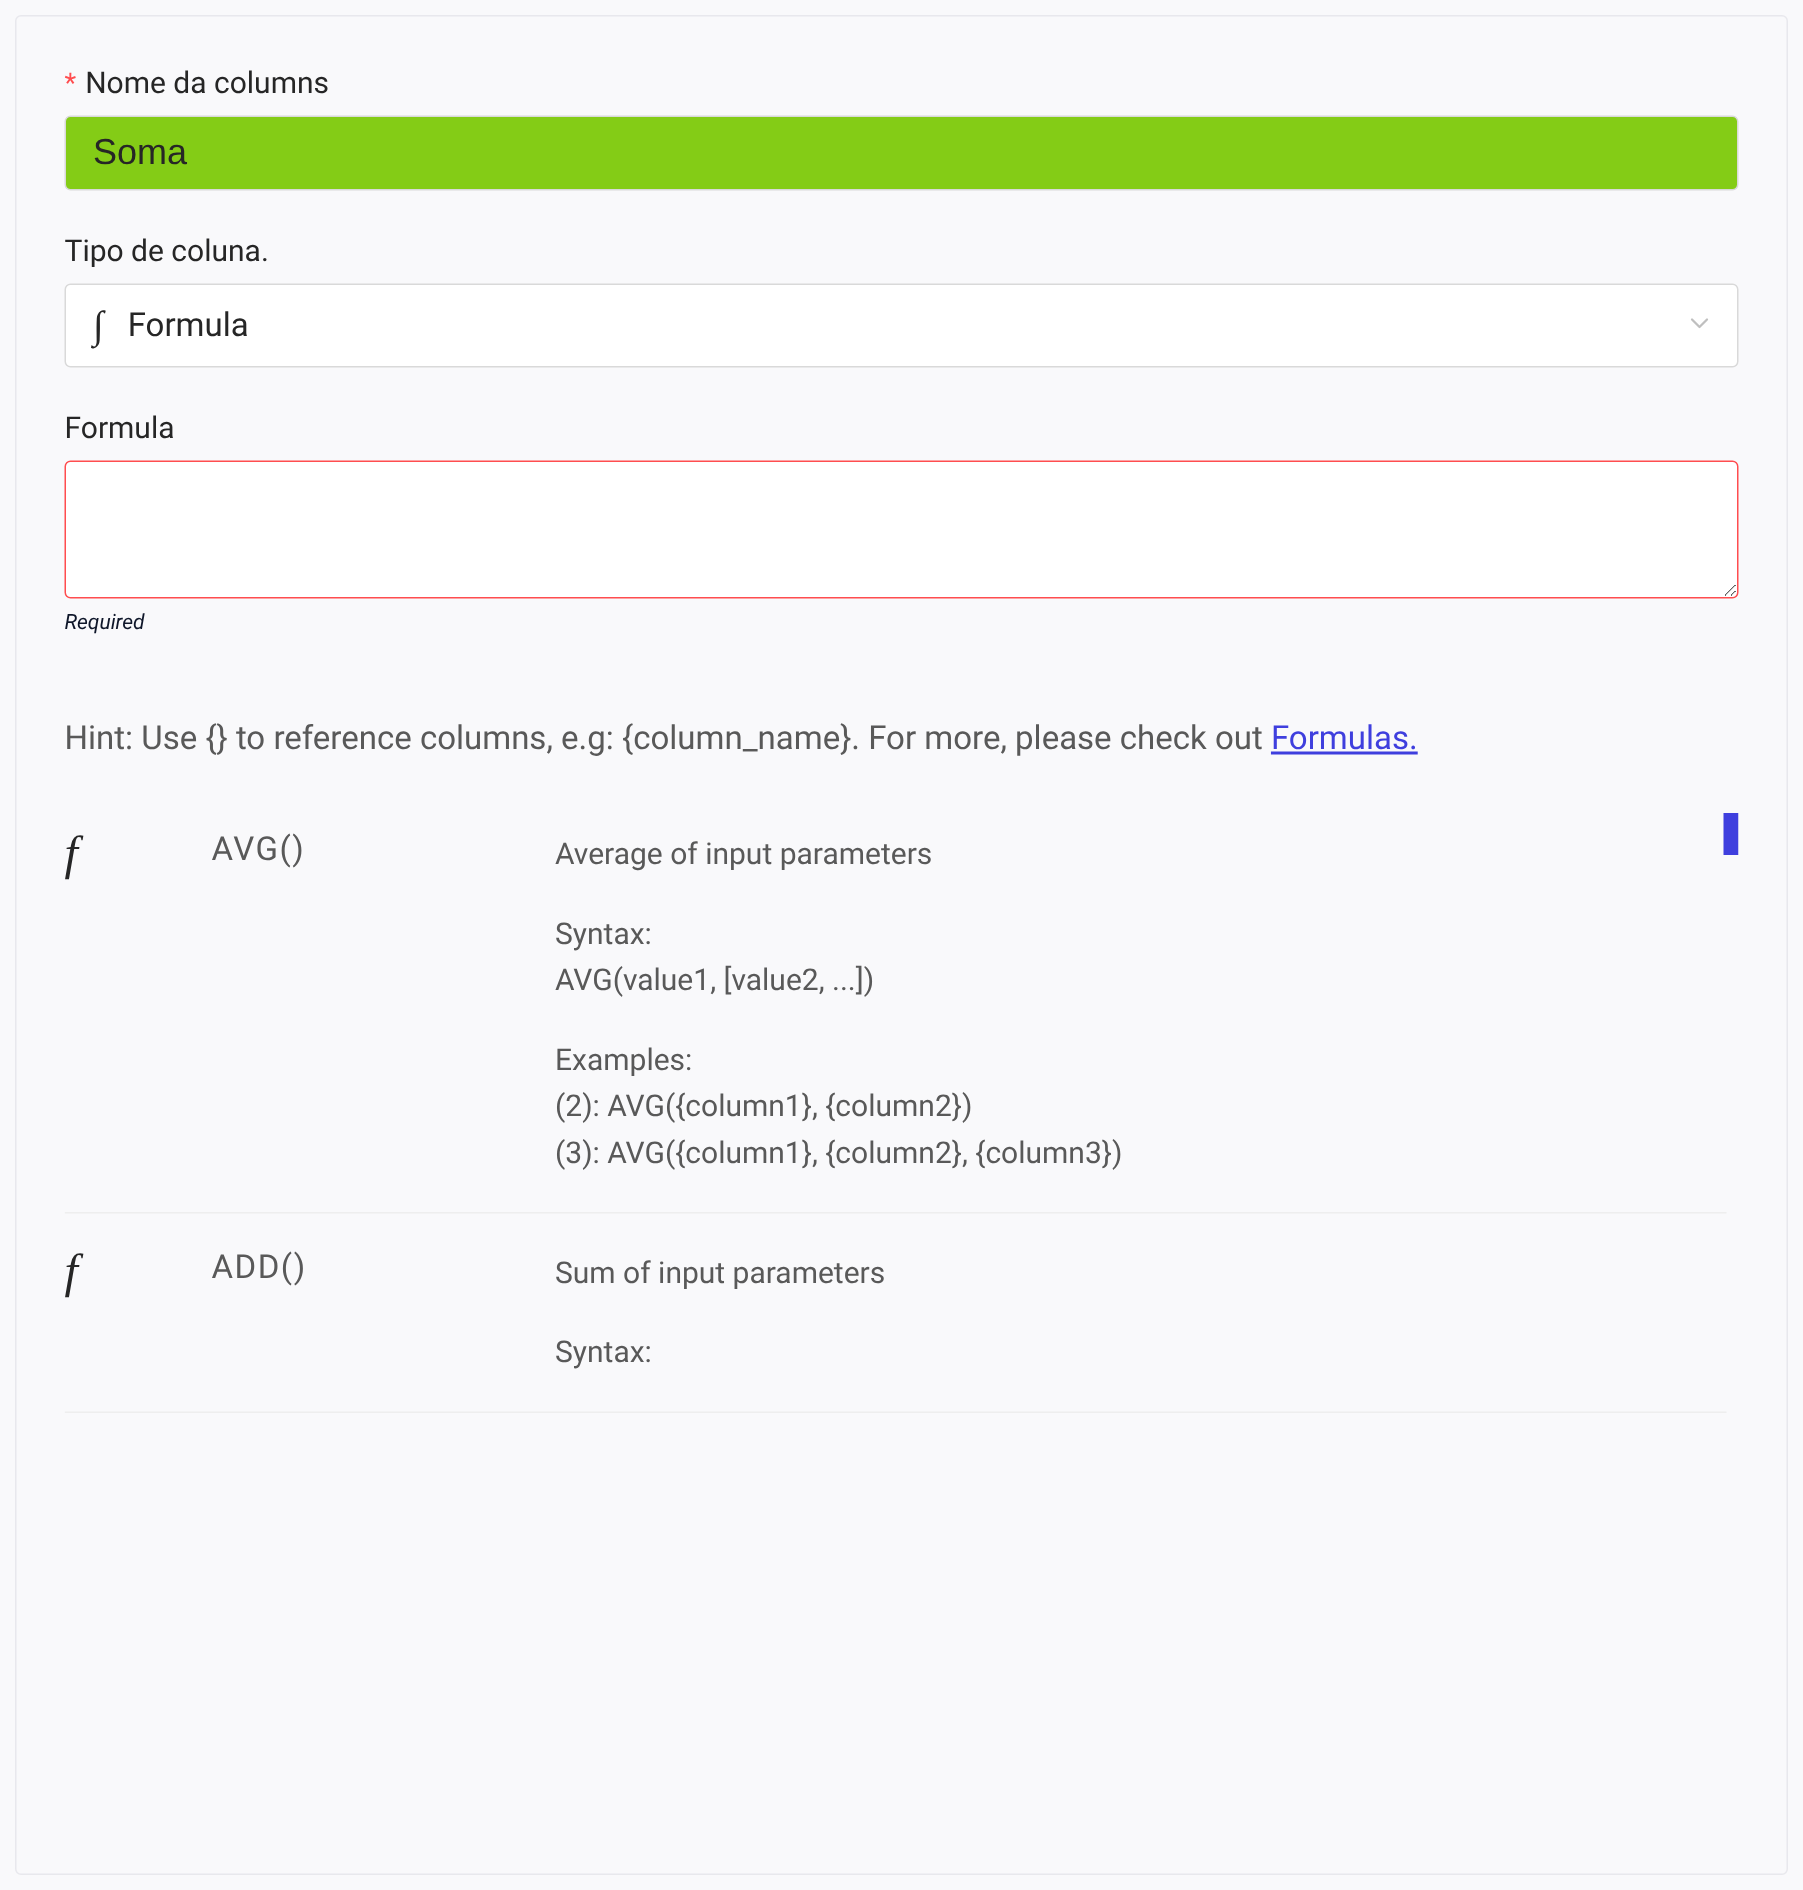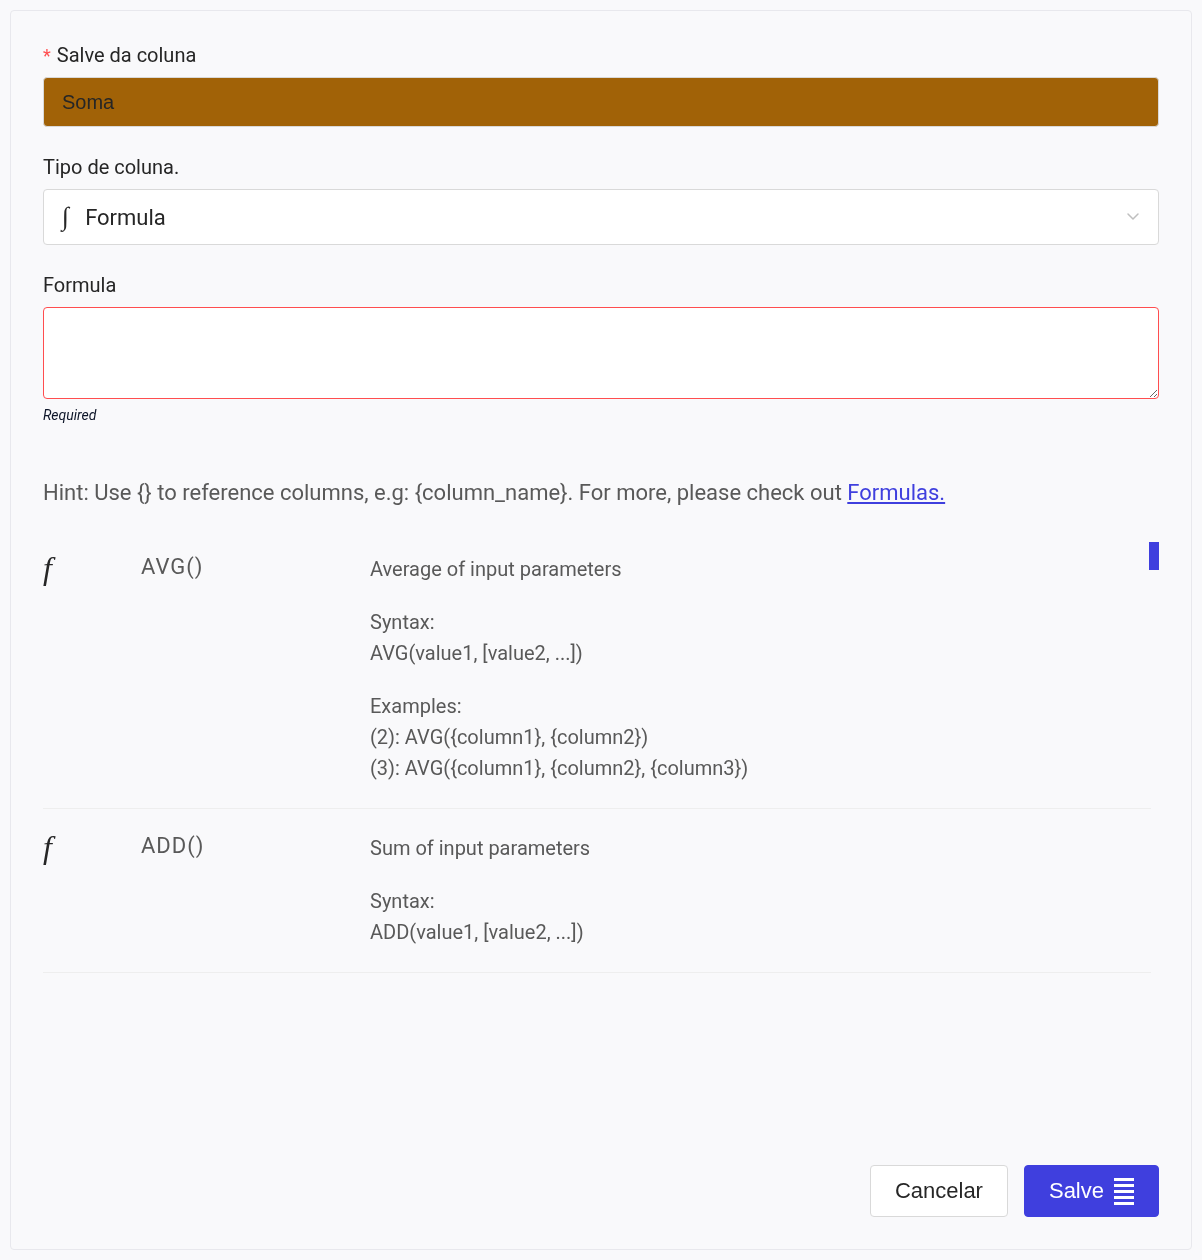"Salve da coluna" span { text: Salve da coluna -> Nome da columns }
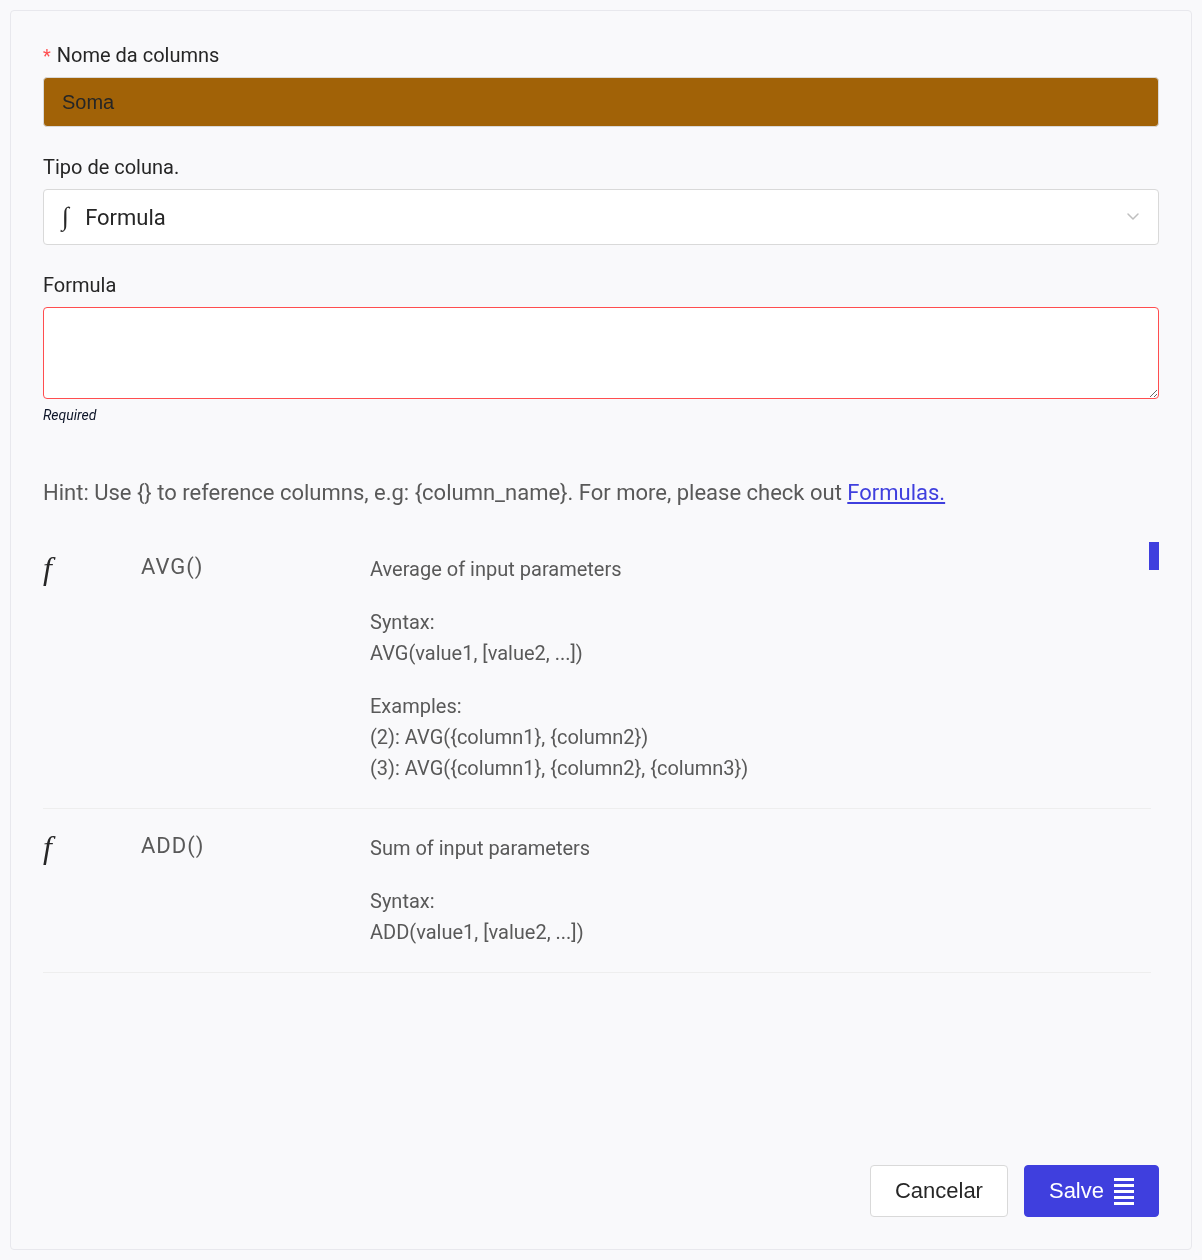"Soma" .text-input { background: #a16207 -> #84cc16; font-size: 20px -> 24px }
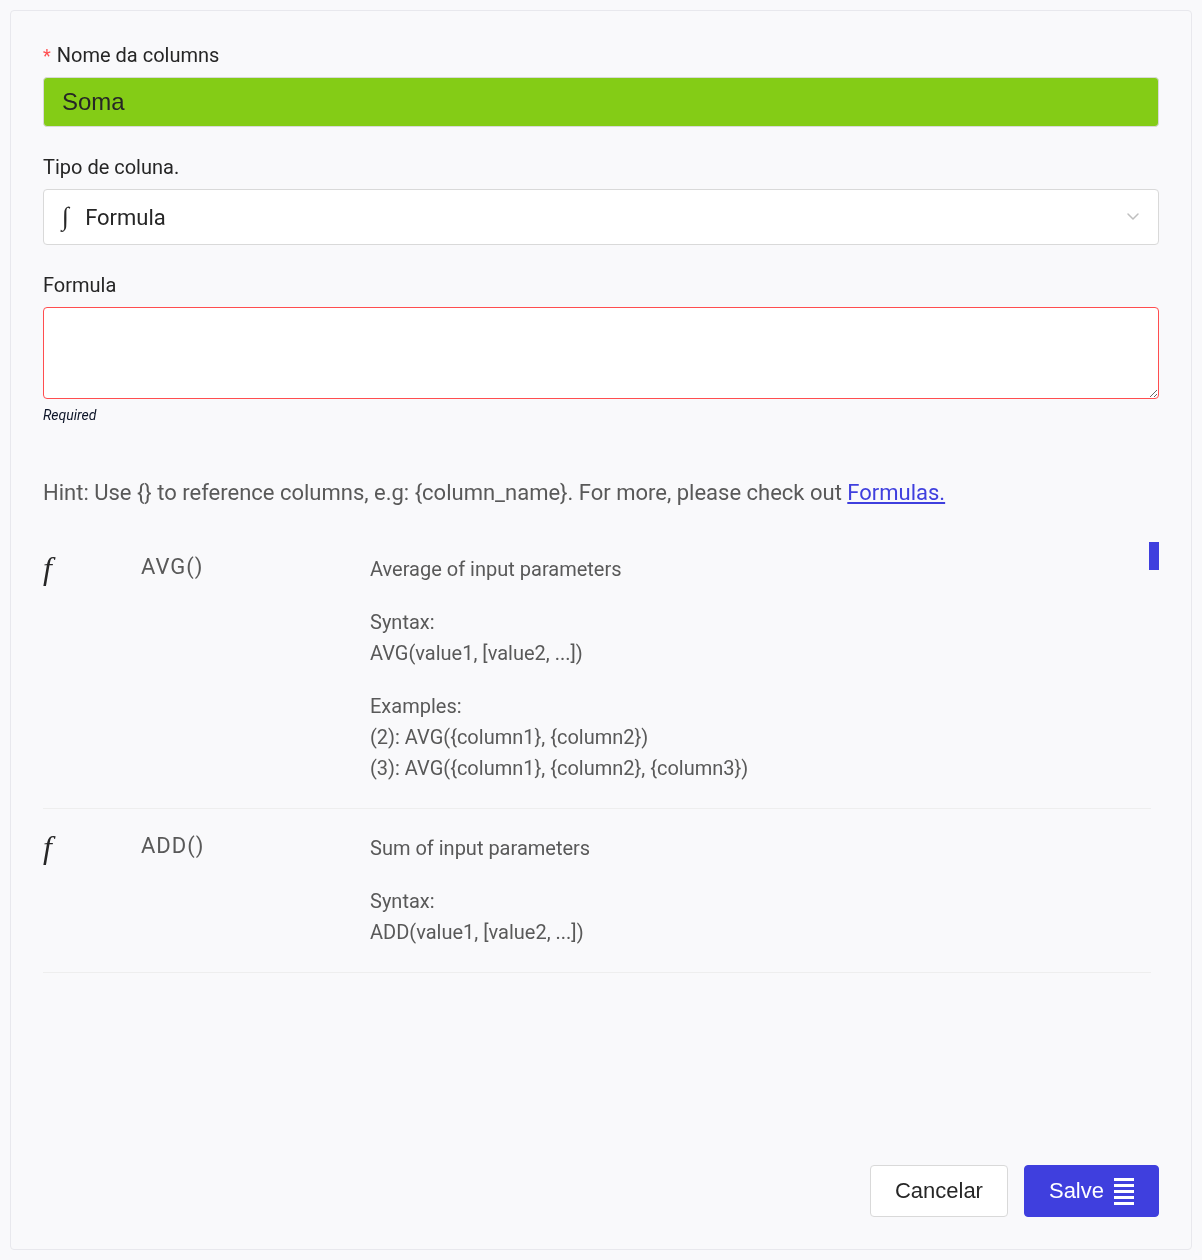"ADD(value1, [value2, ...])" div { html: <div>ADD(value1, [value2, ...])</div> -> none }
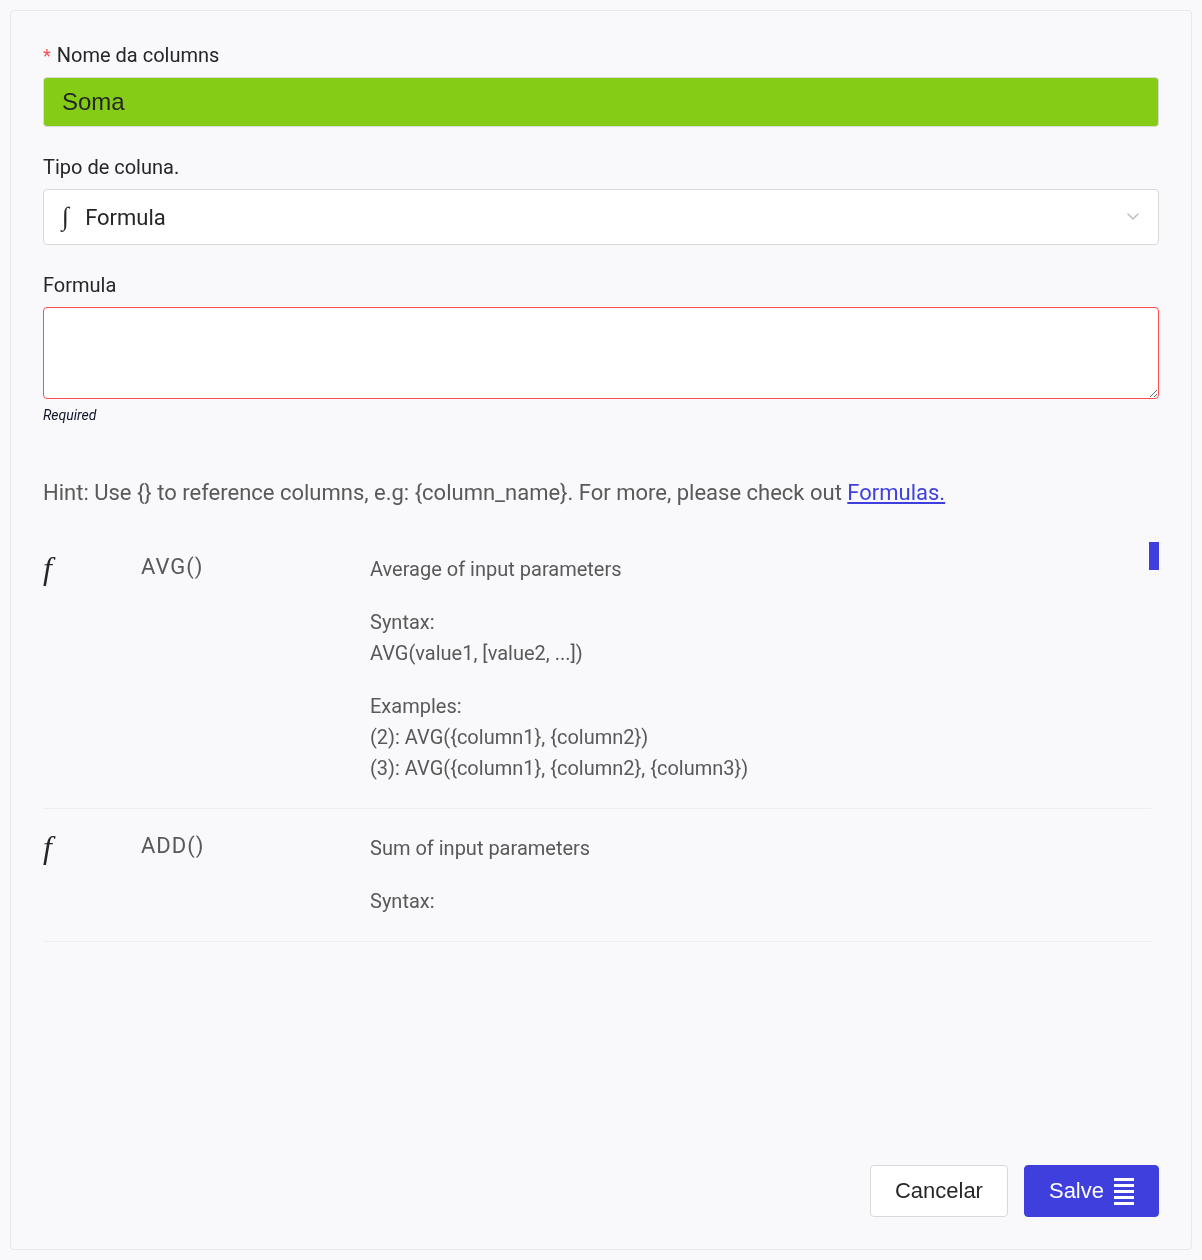"Cancelar" div.footer { html: <div> <button> <span>Cancelar</span> </button> <button> <span>Salve</span> <span> <span></span> <span></span> <span></span> <span></span> <span></span> </span> </button> </div> -> none }
